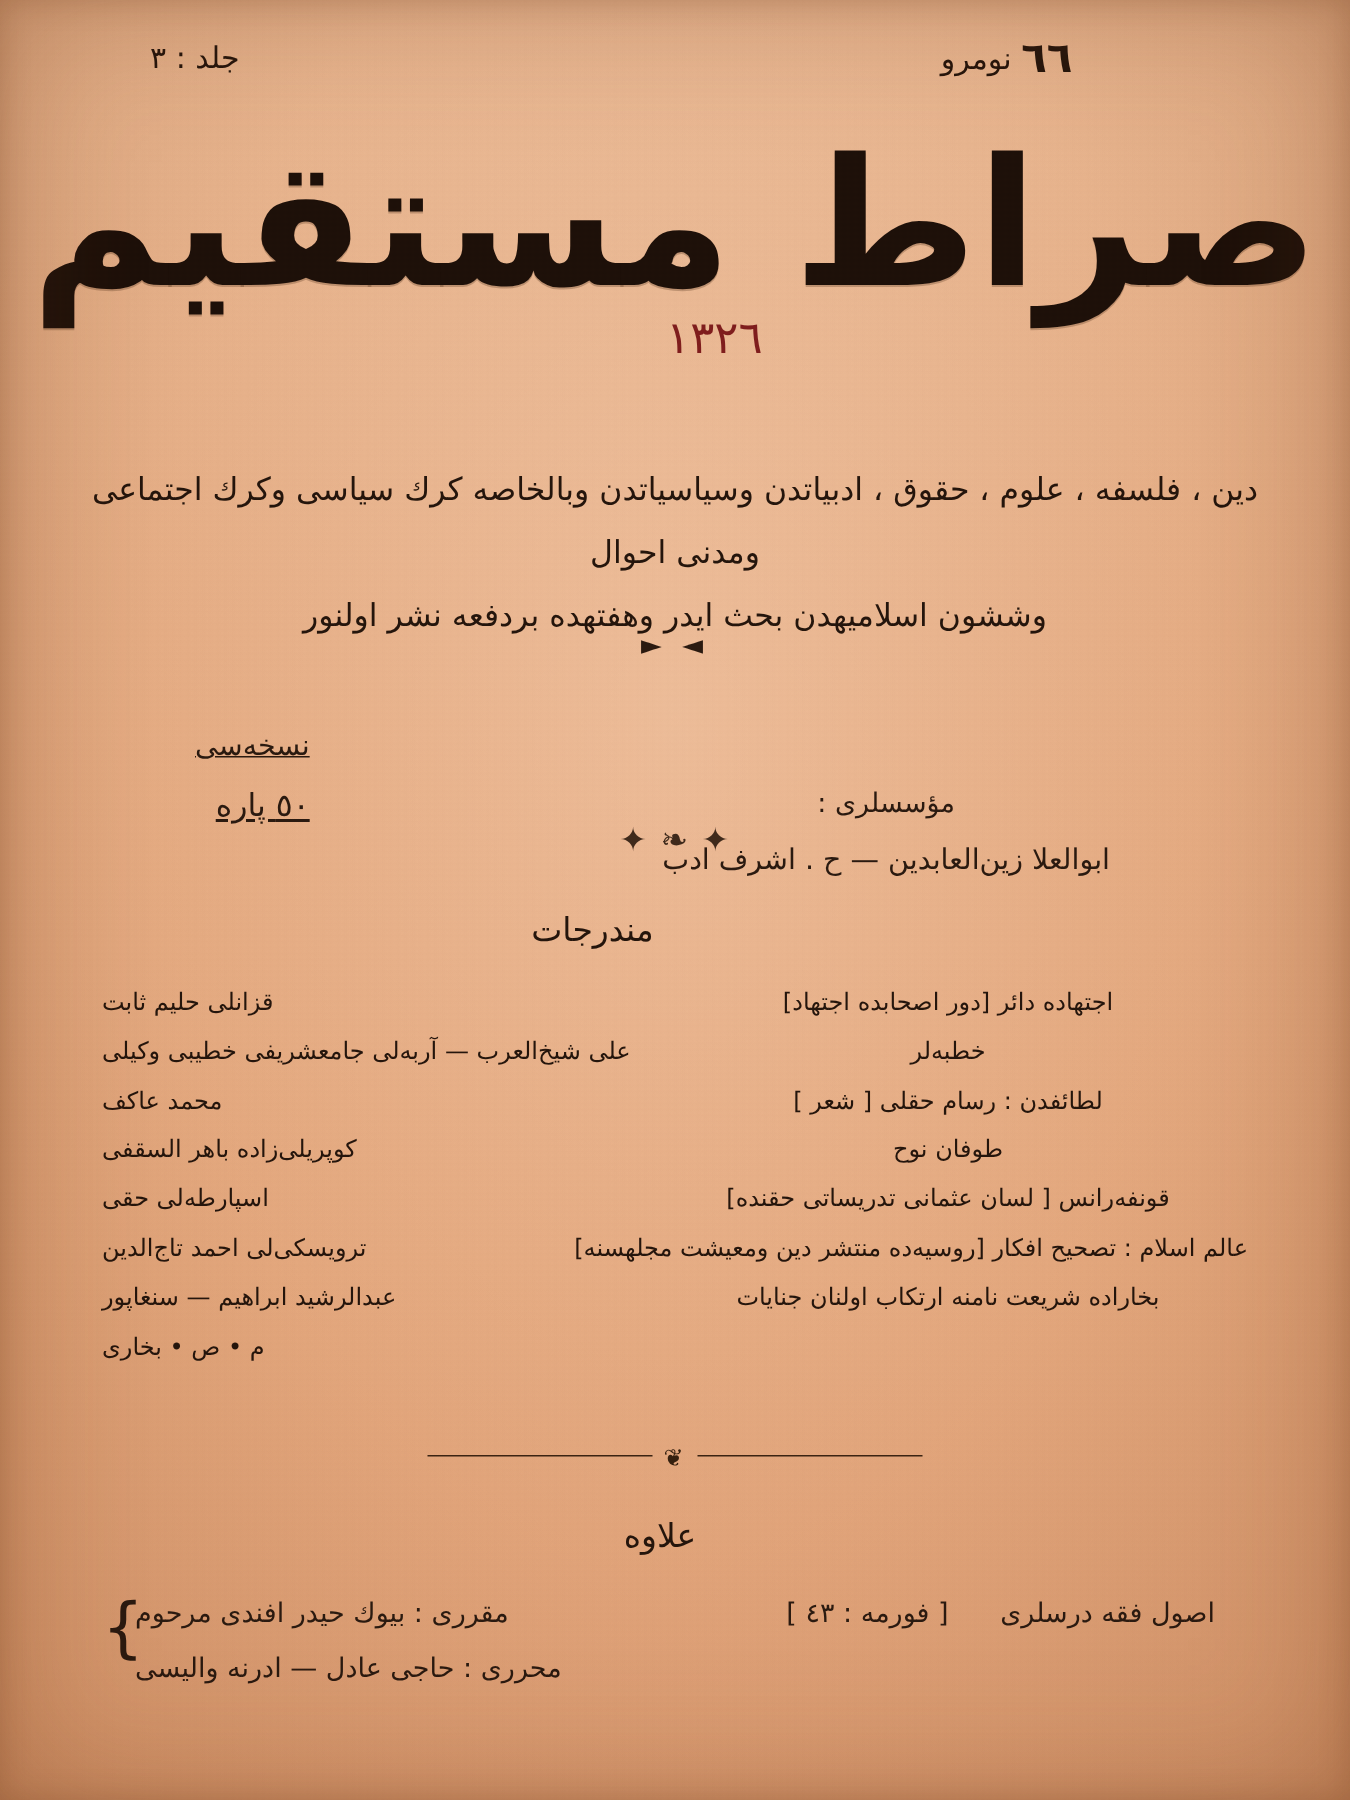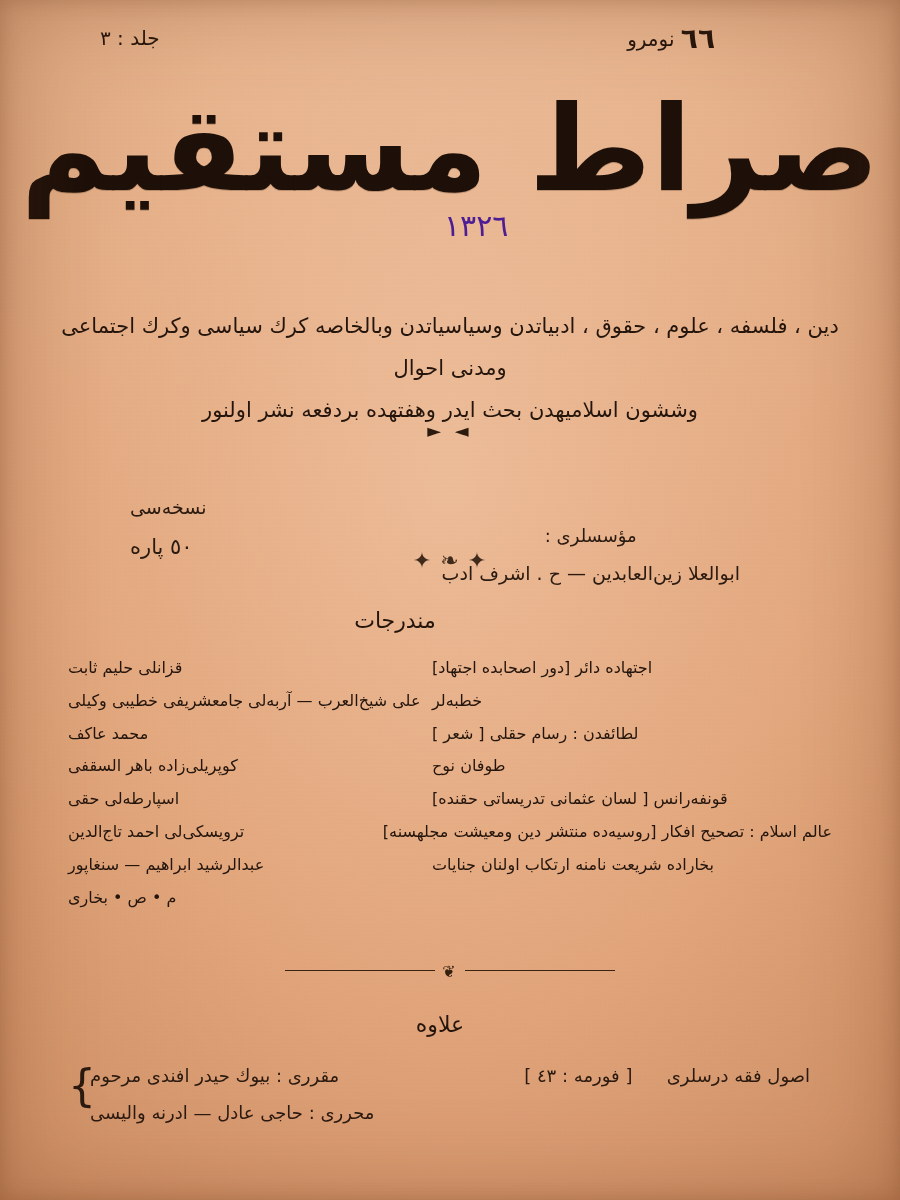"١٣٢٦" .masthead-year { color: #4c1d95 -> #7f1d1d }
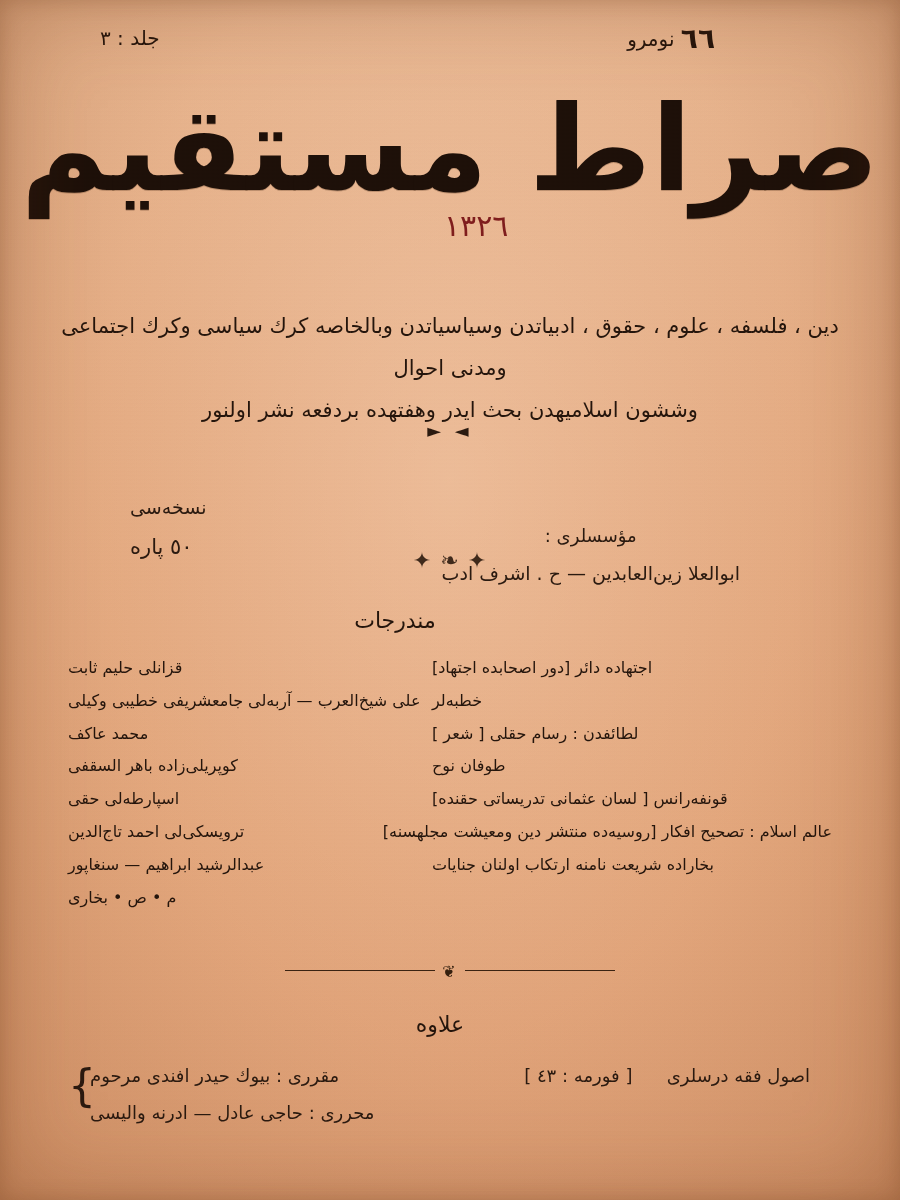"نسخه‌سى" .price { text-align: left -> right; text-decoration: none -> underline; top: 16px -> 6px }
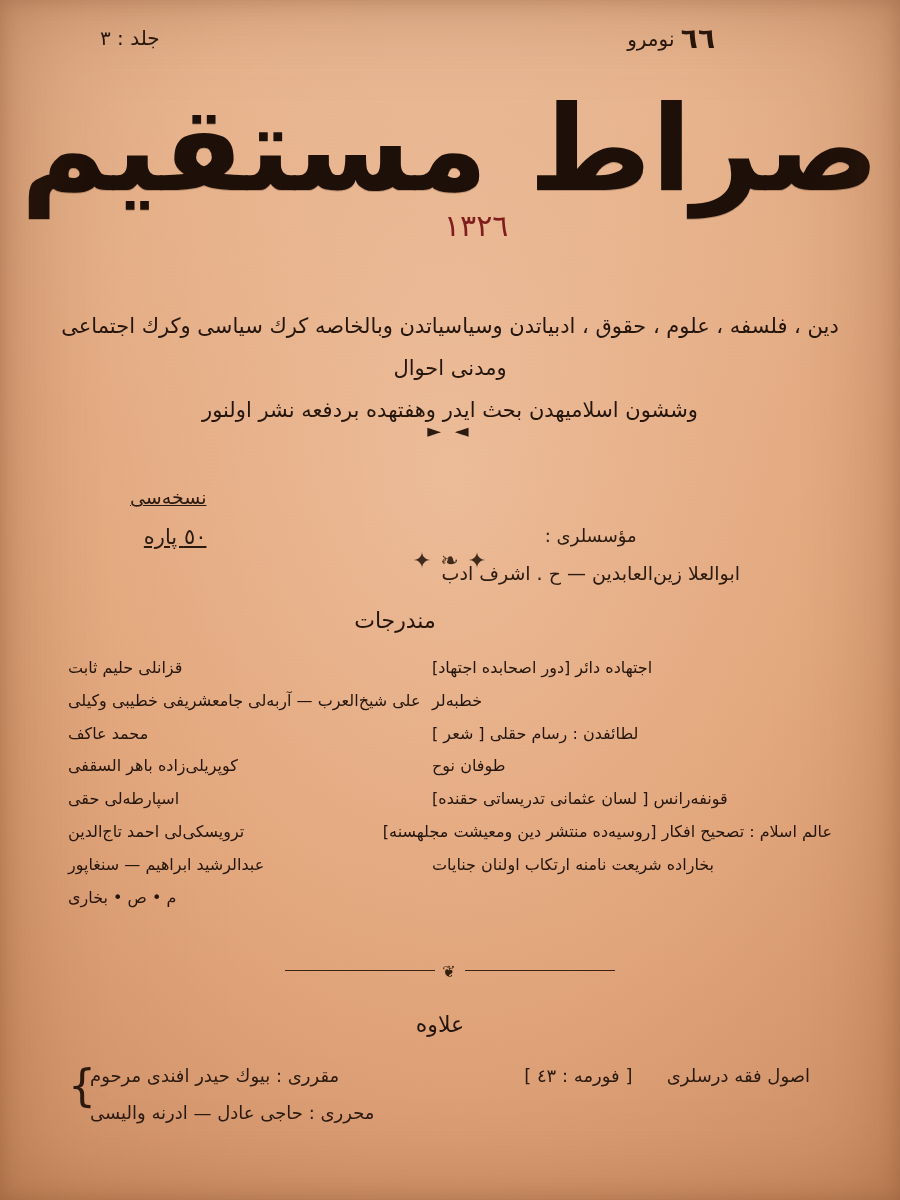"اجتهاده دائر [دور اصحابده اجتهاد]" .toc-col.right { text-align: left -> center }
